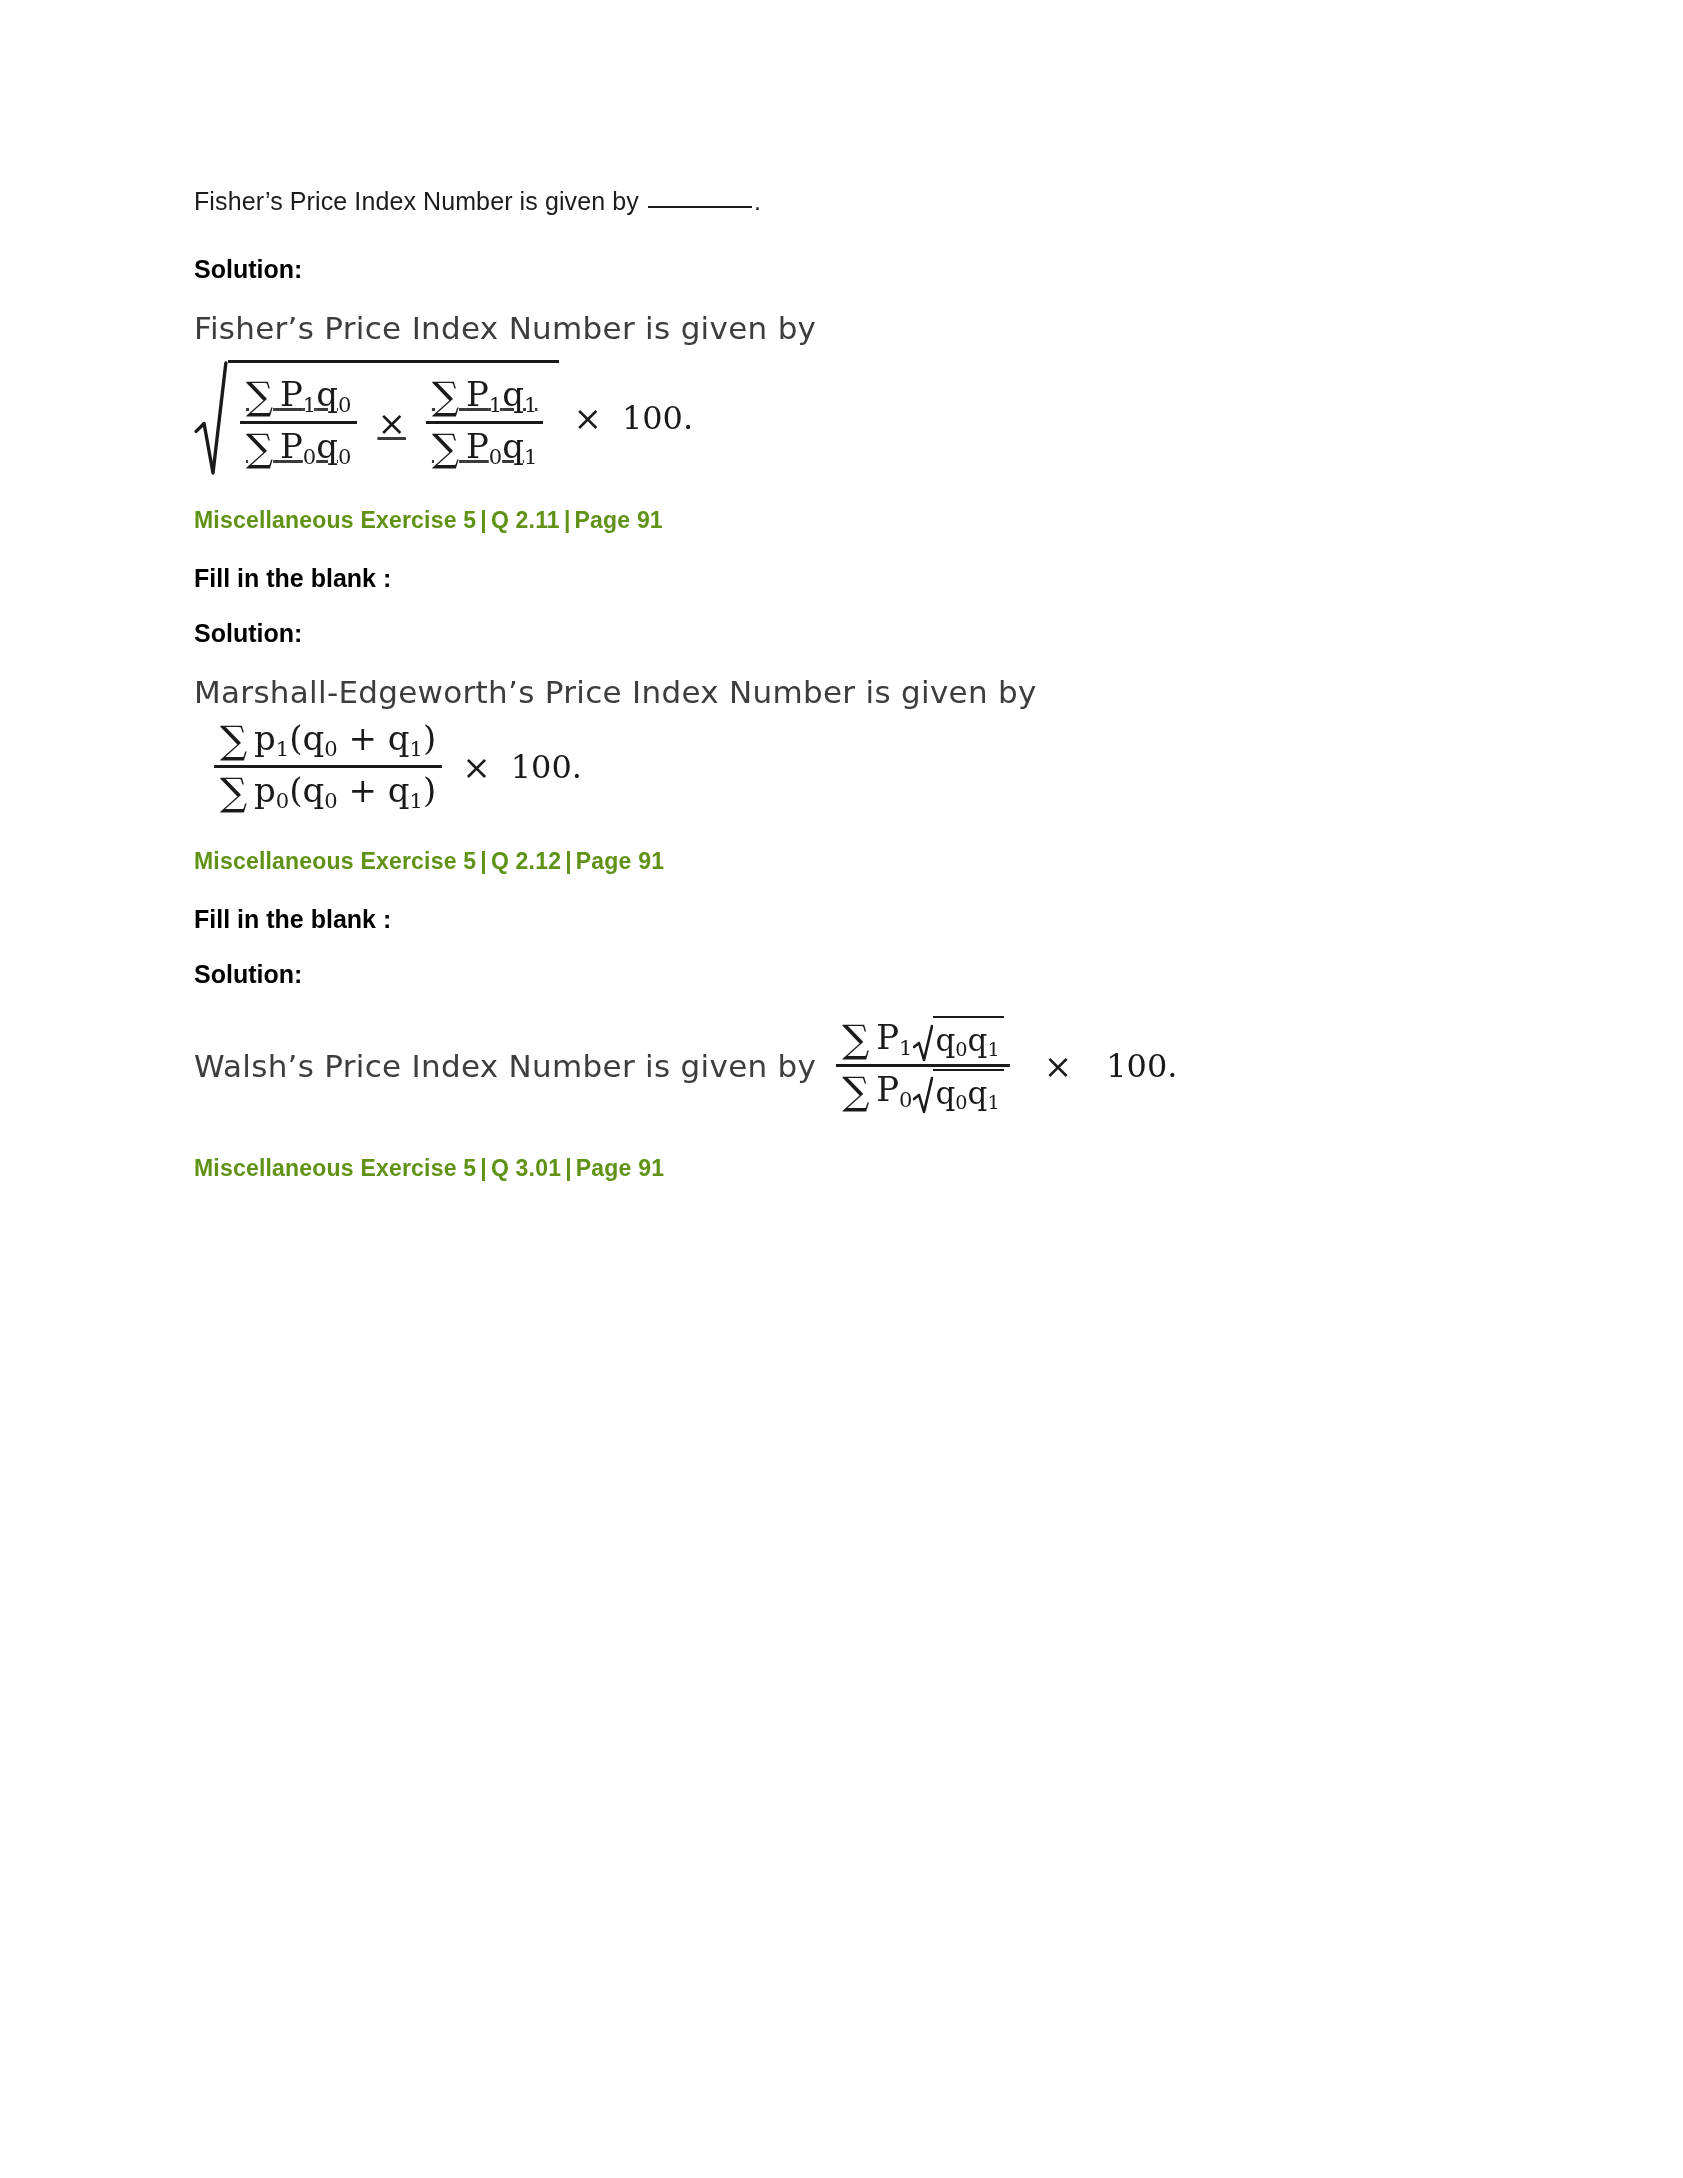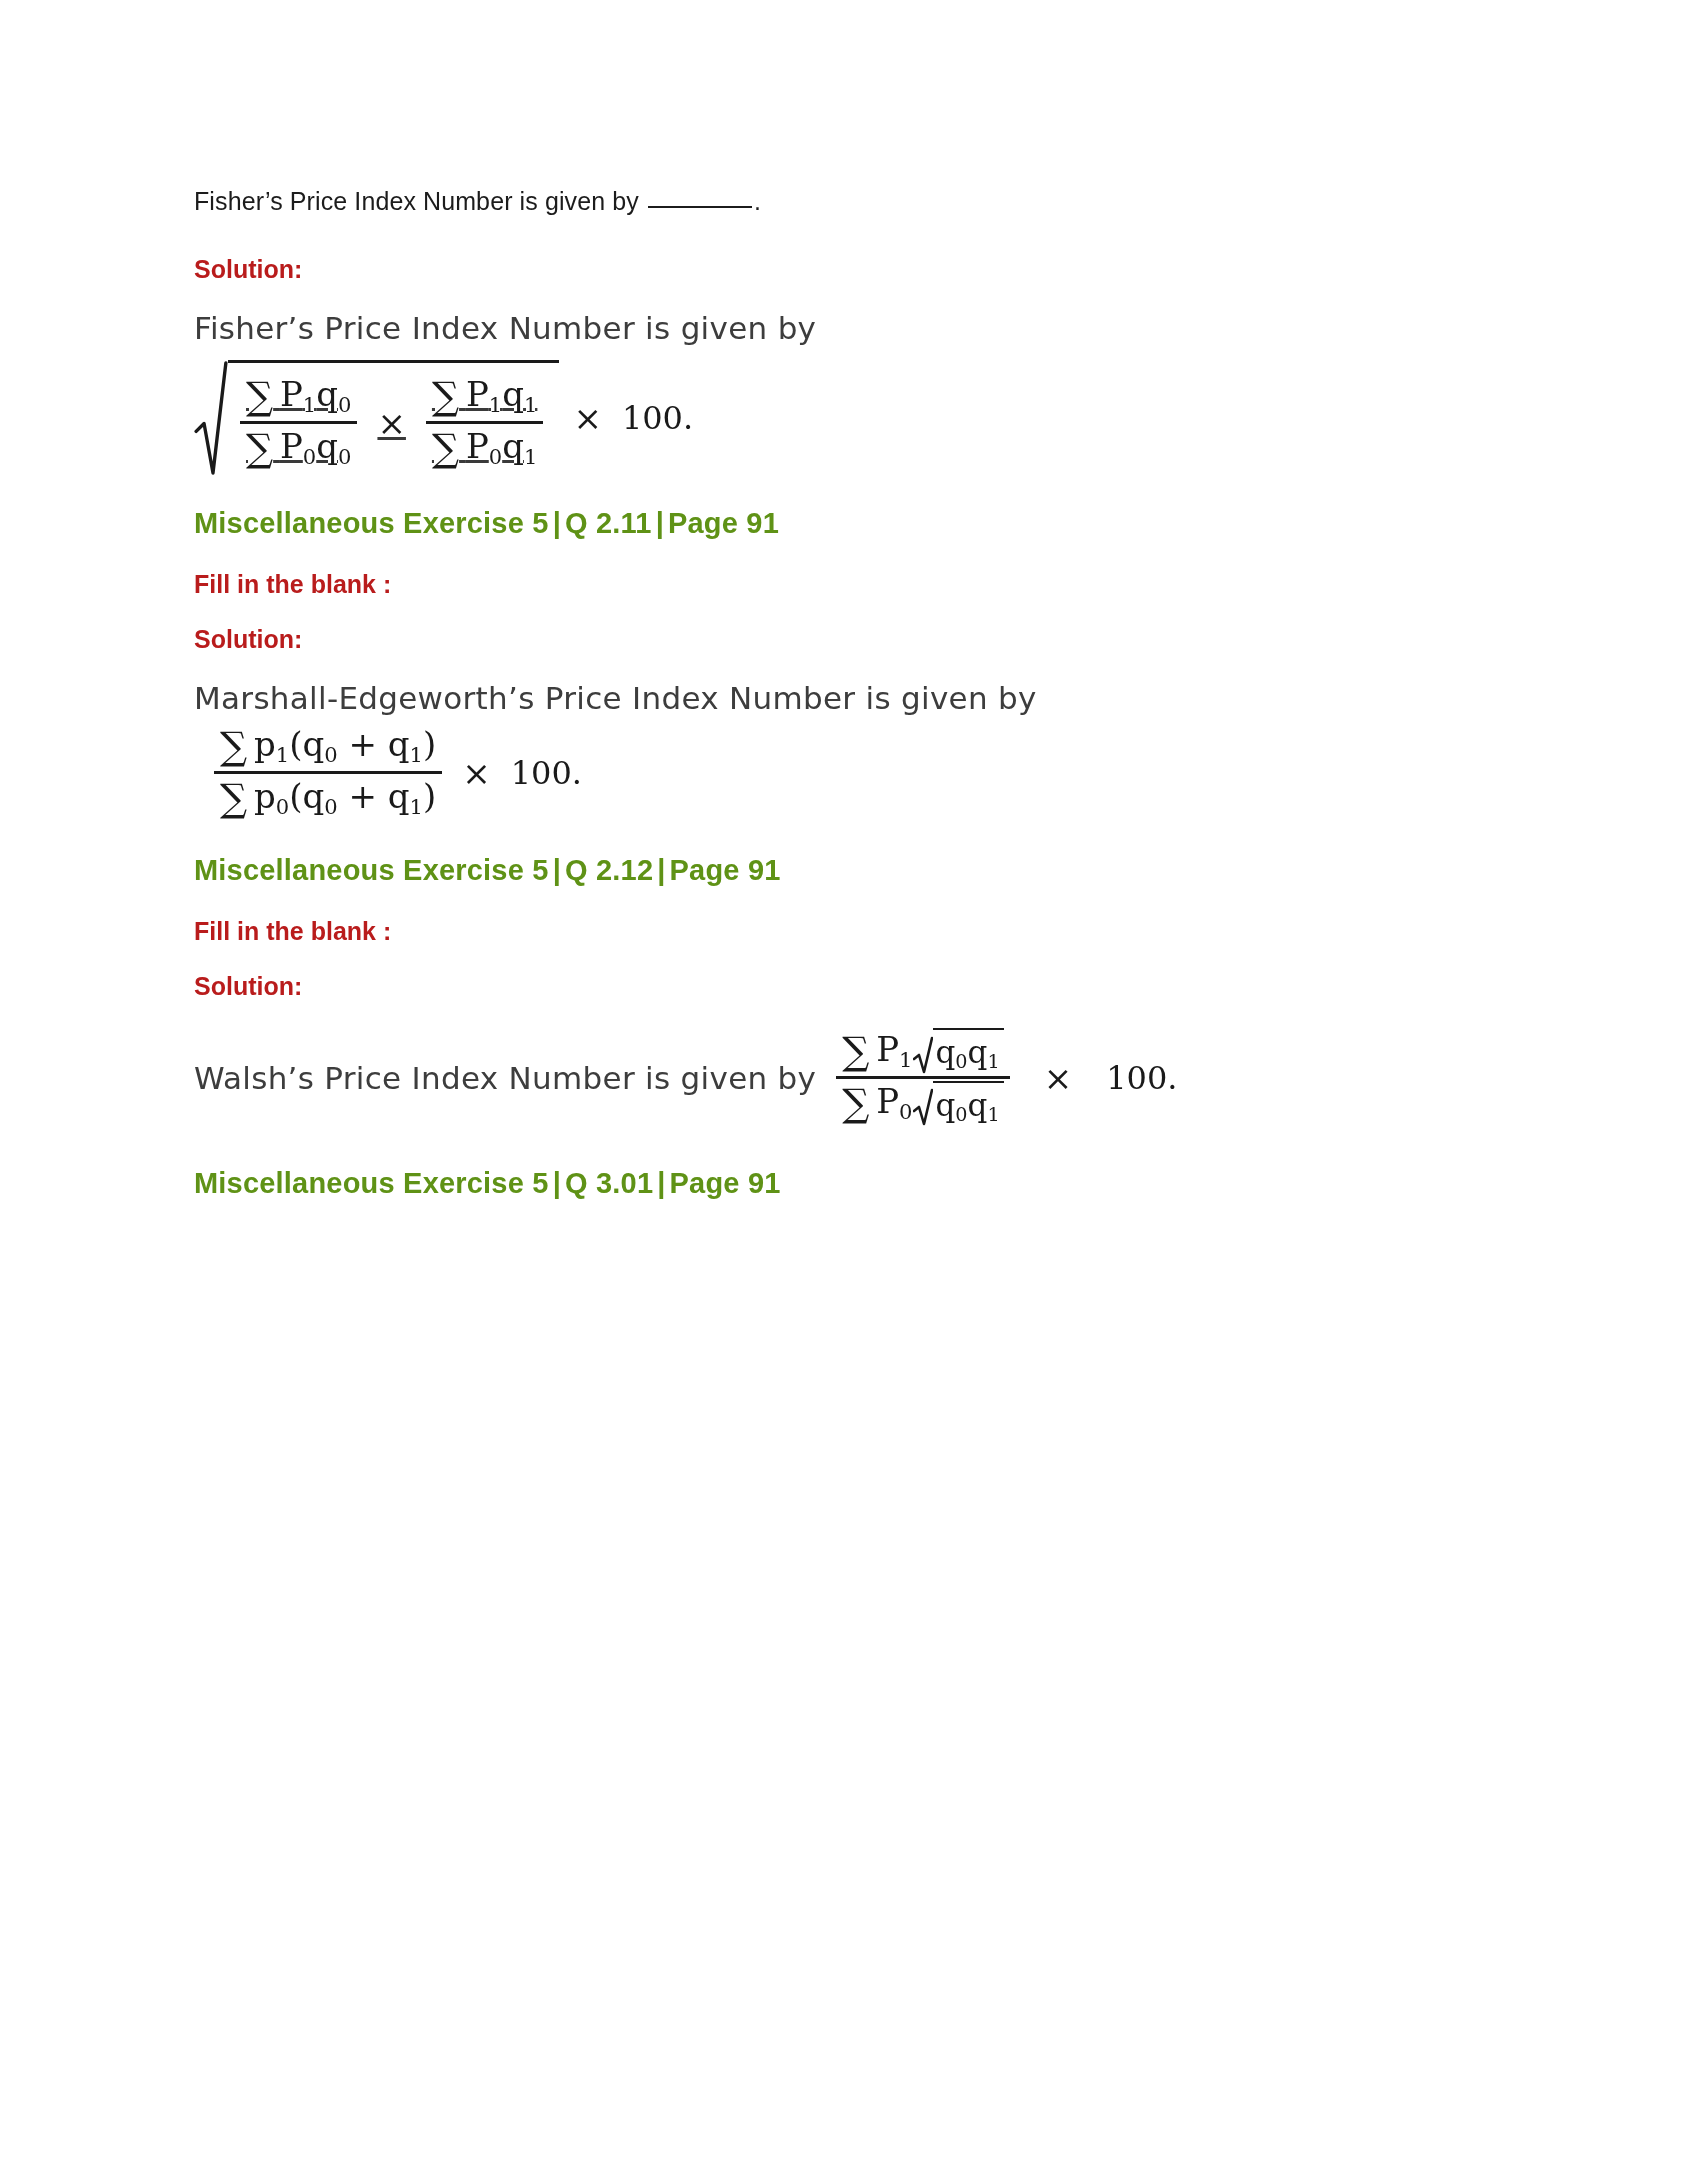"Solution:" .label-bold { color: #b91c1c -> #000000 }
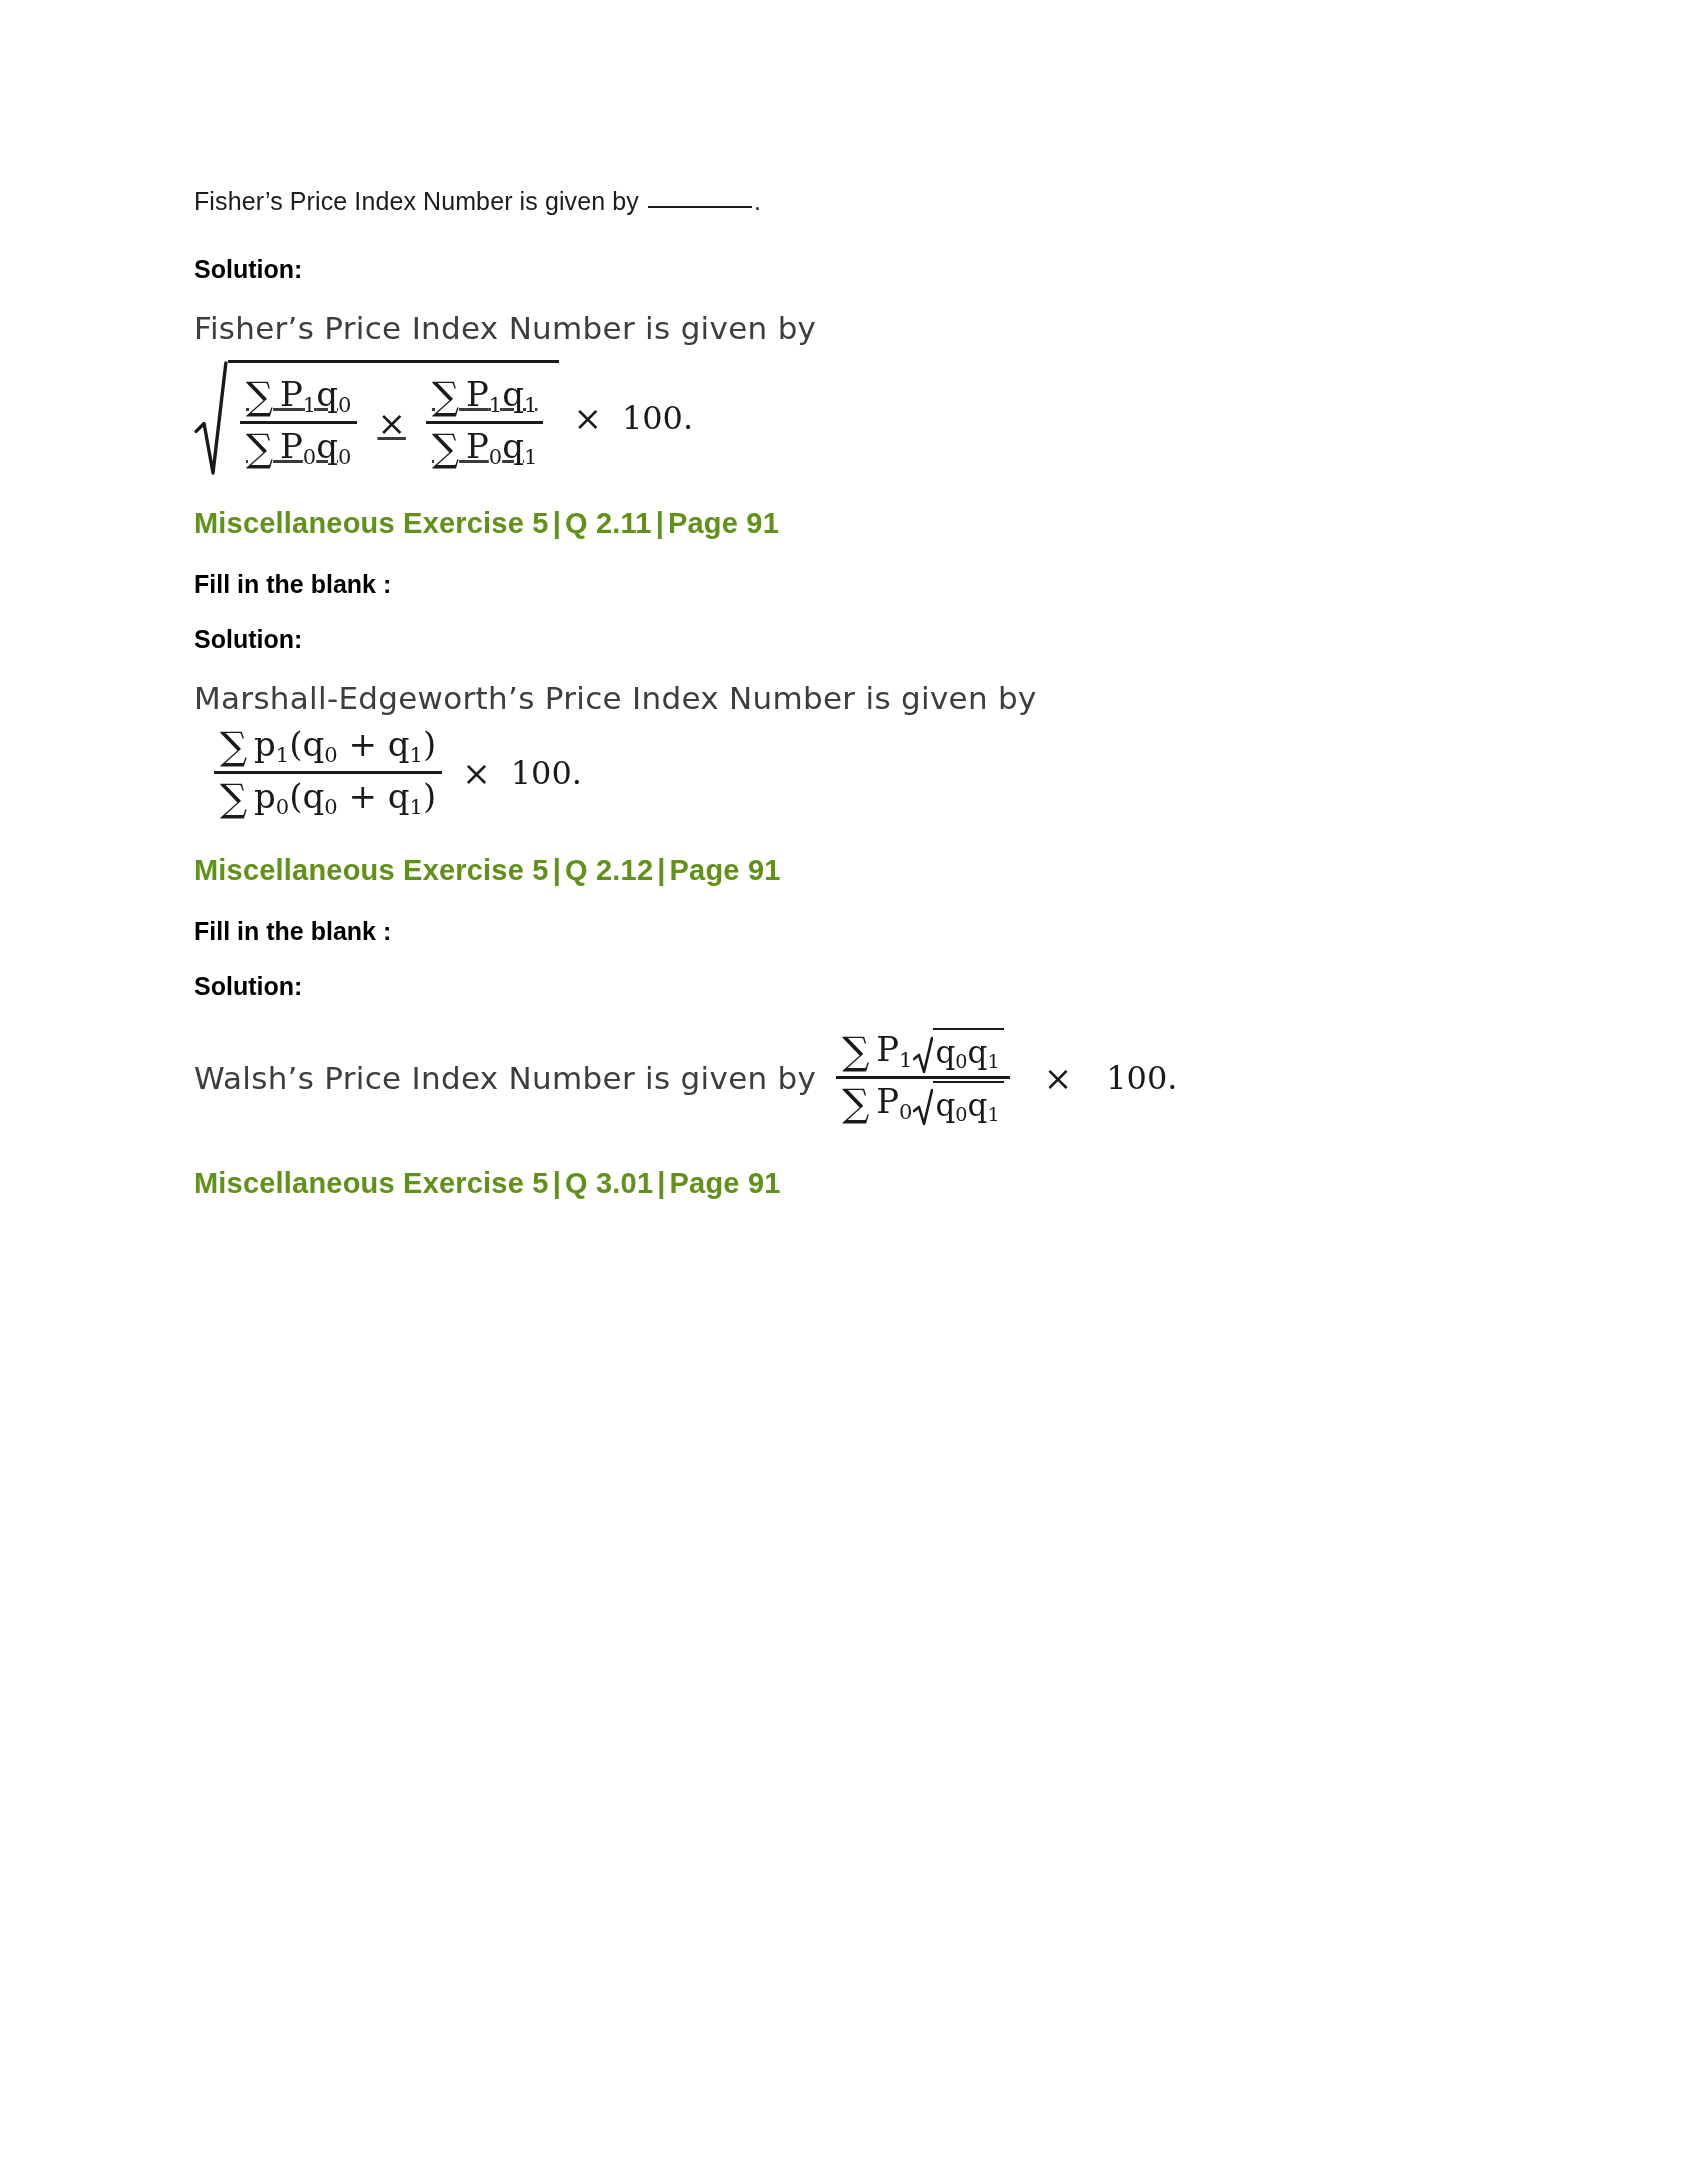"Miscellaneous Exercise 5 | Q" .exercise-ref { font-size: 29px -> 23px }
